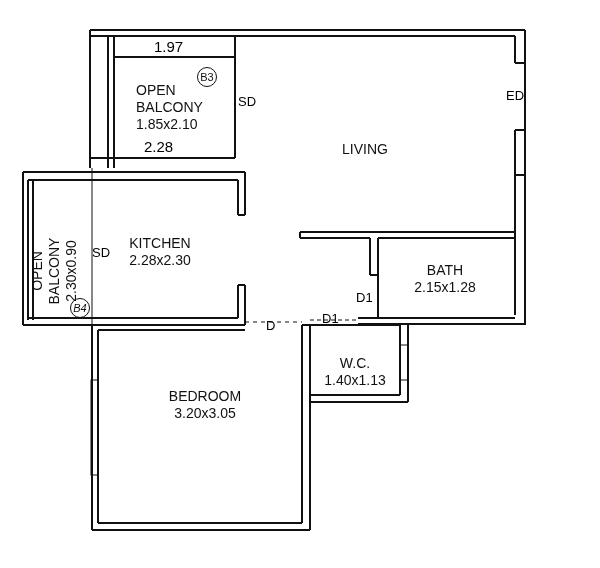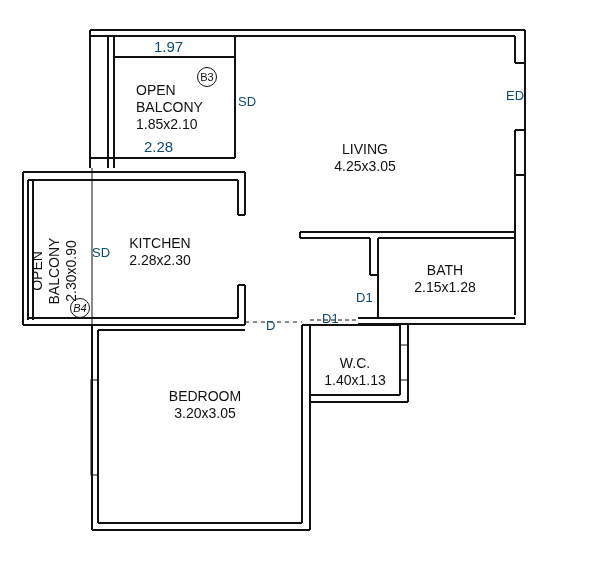"1.97" .small { color: #0c4a6e -> #000000 }
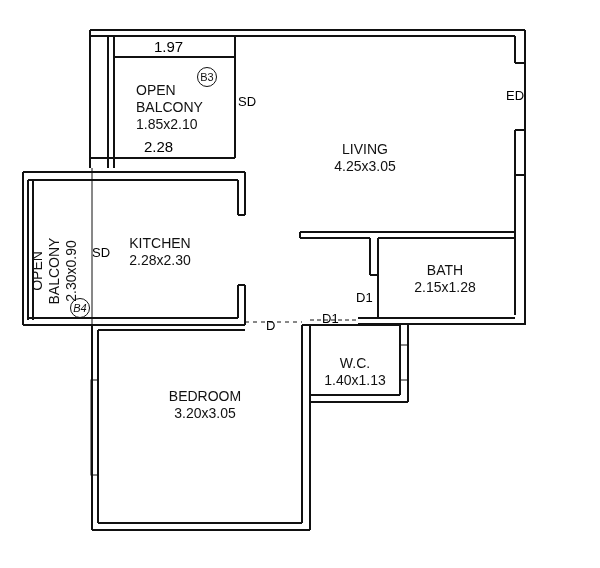"4.25x3.05" div { html: <div>4.25x3.05</div> -> none }
